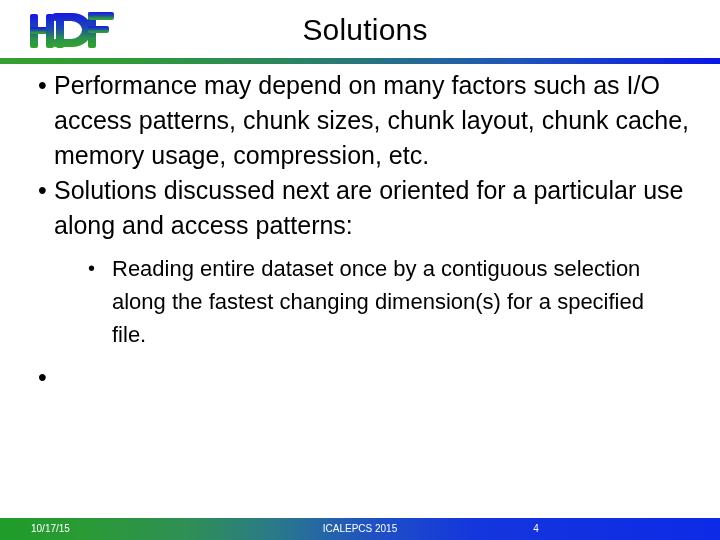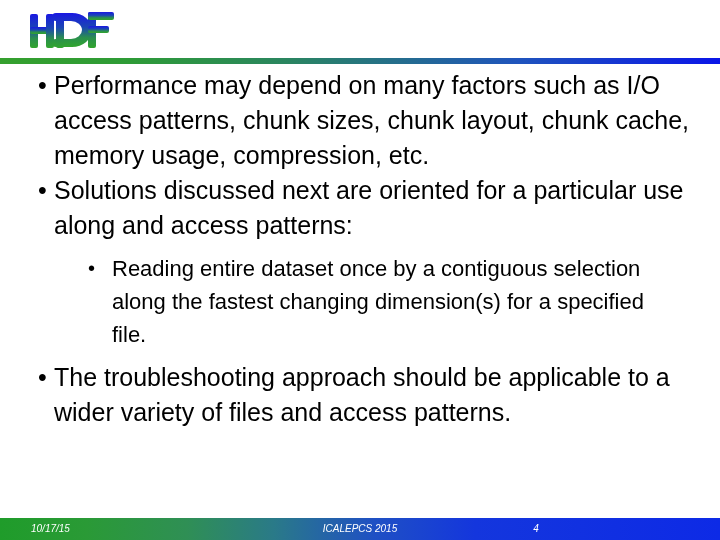"Solutions" div.slide-title { html: none -> <div>Solutions</div> }
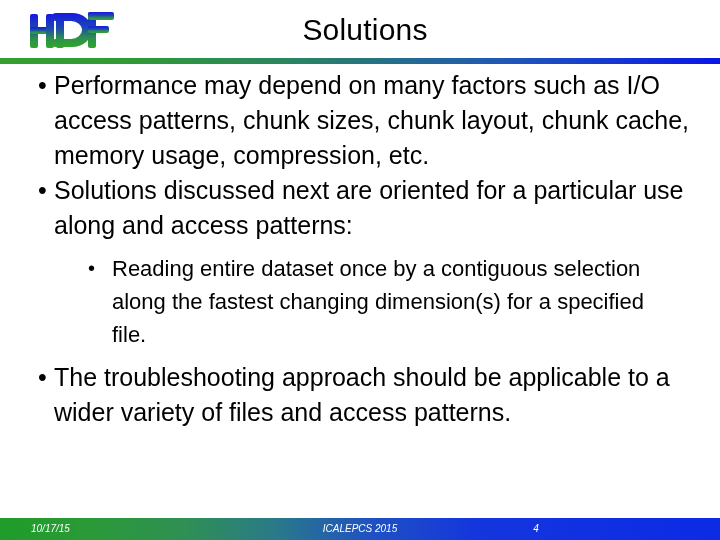"The troubleshooting approach should be" span { html: <span>The troubleshooting approach should be applicable to a wider variety of files and access patterns.</span> -> none }
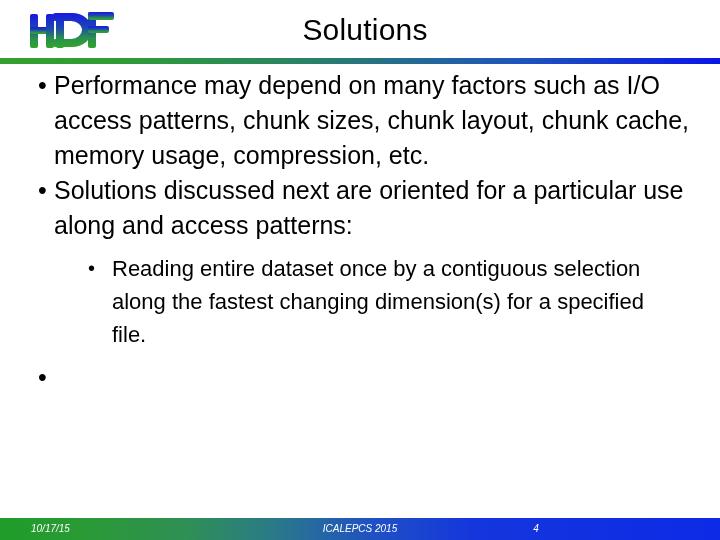"10/17/15" .slide-footer { font-style: italic -> none }
